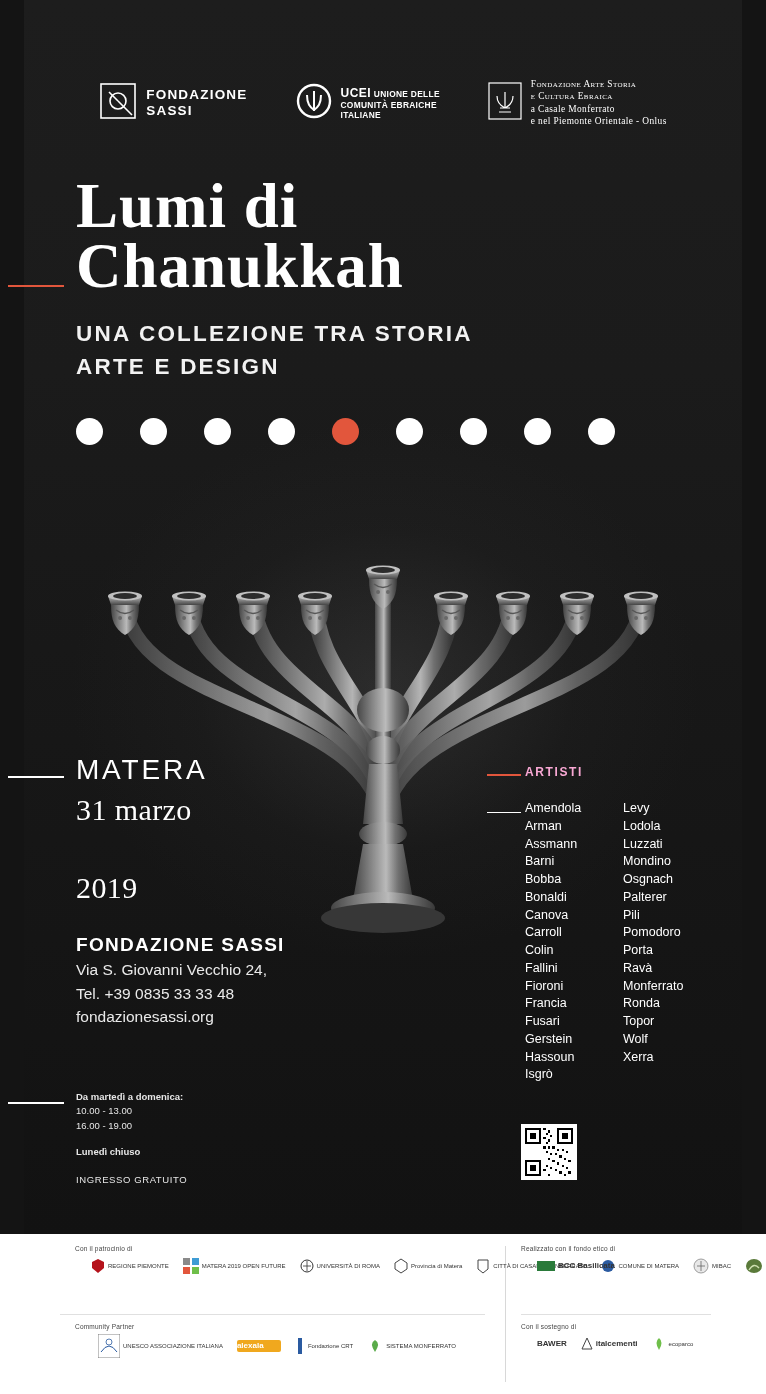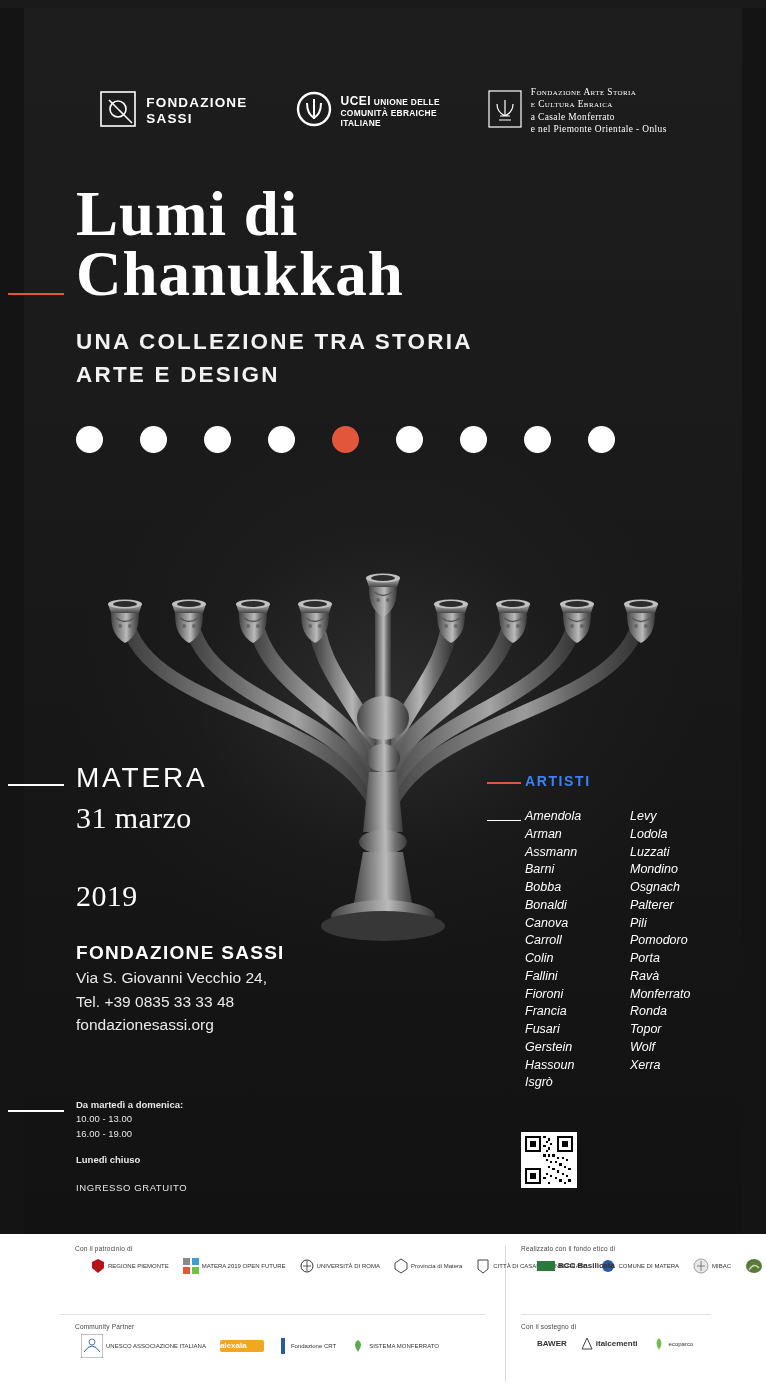"FONDAZIONE" .poster-dark { top: 8px -> 0 }
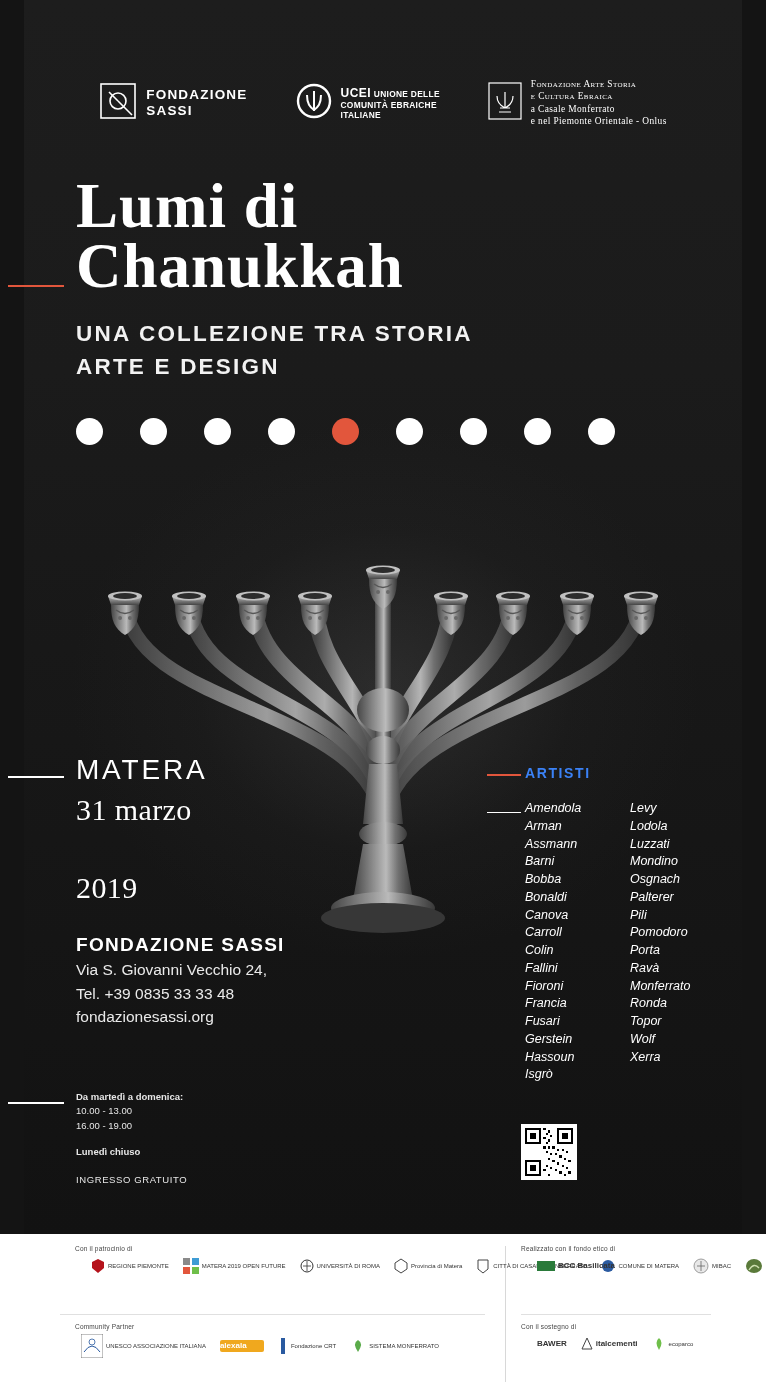"ARTISTI" .artisti-title { color: #3b82f6 -> #f9a8d4; font-size: 14px -> 12px }
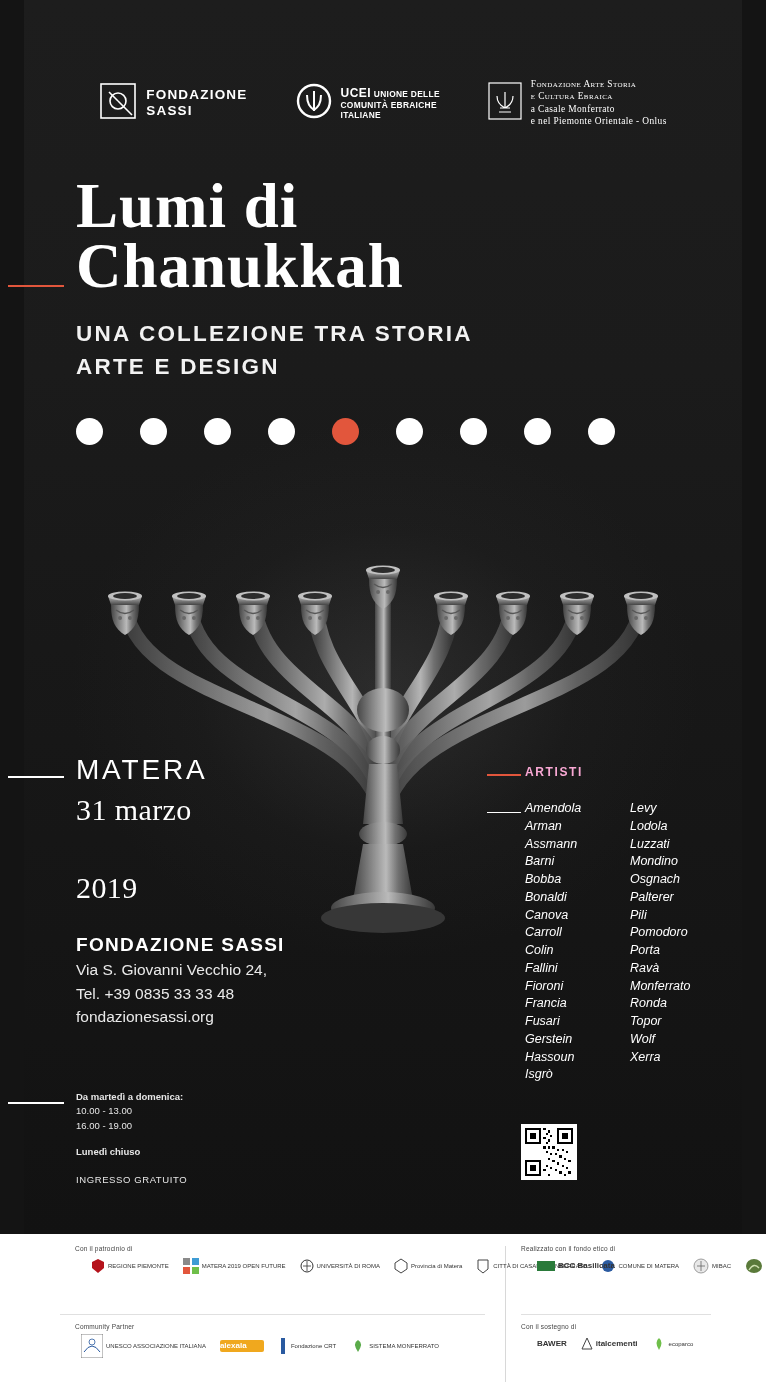"Amendola" .artists { font-style: italic -> none; gap: 7px -> 0px }
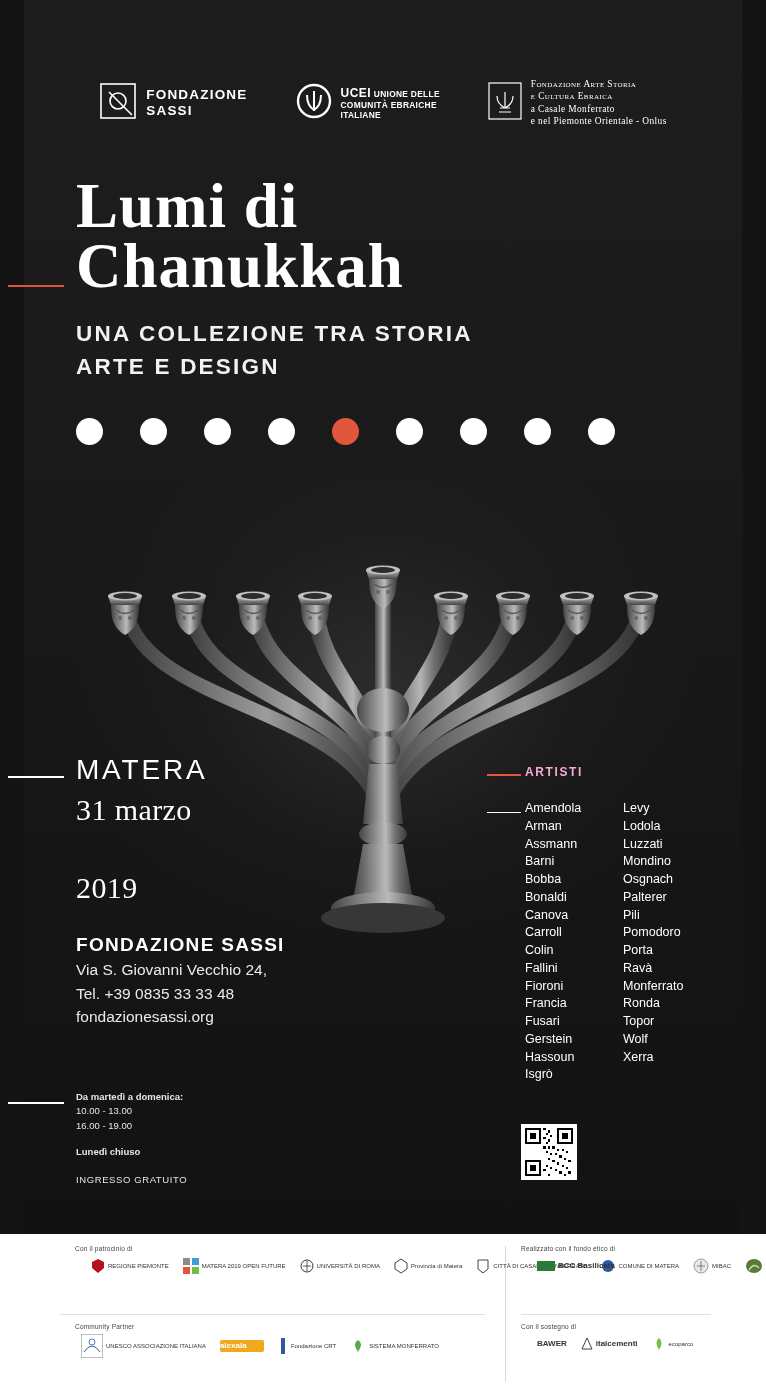"alexala" div.frow { left: 65px -> 82px }
